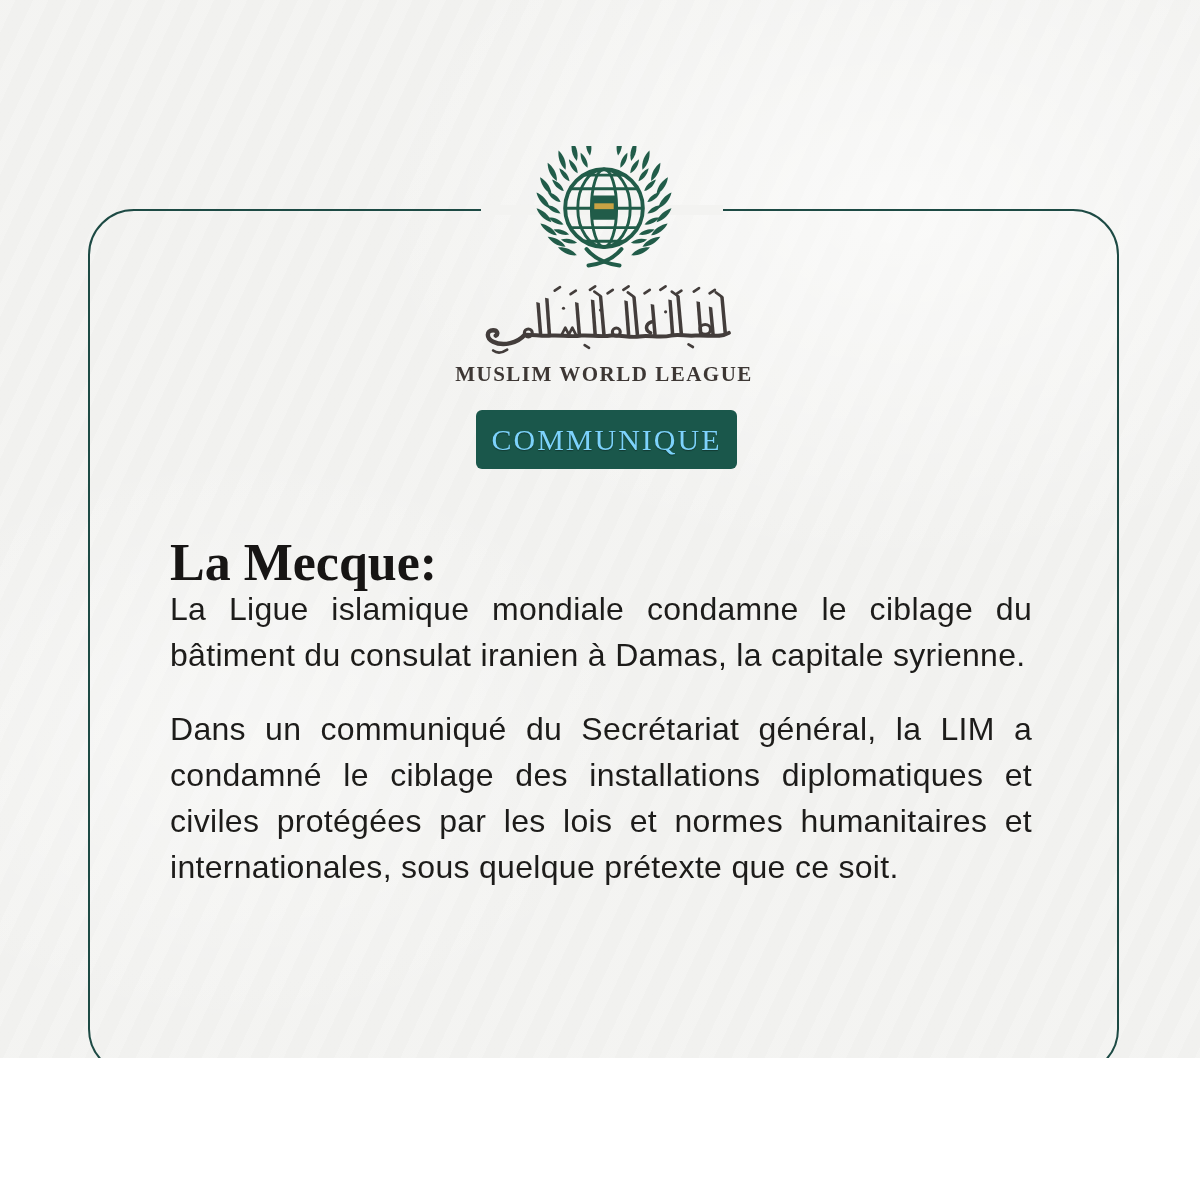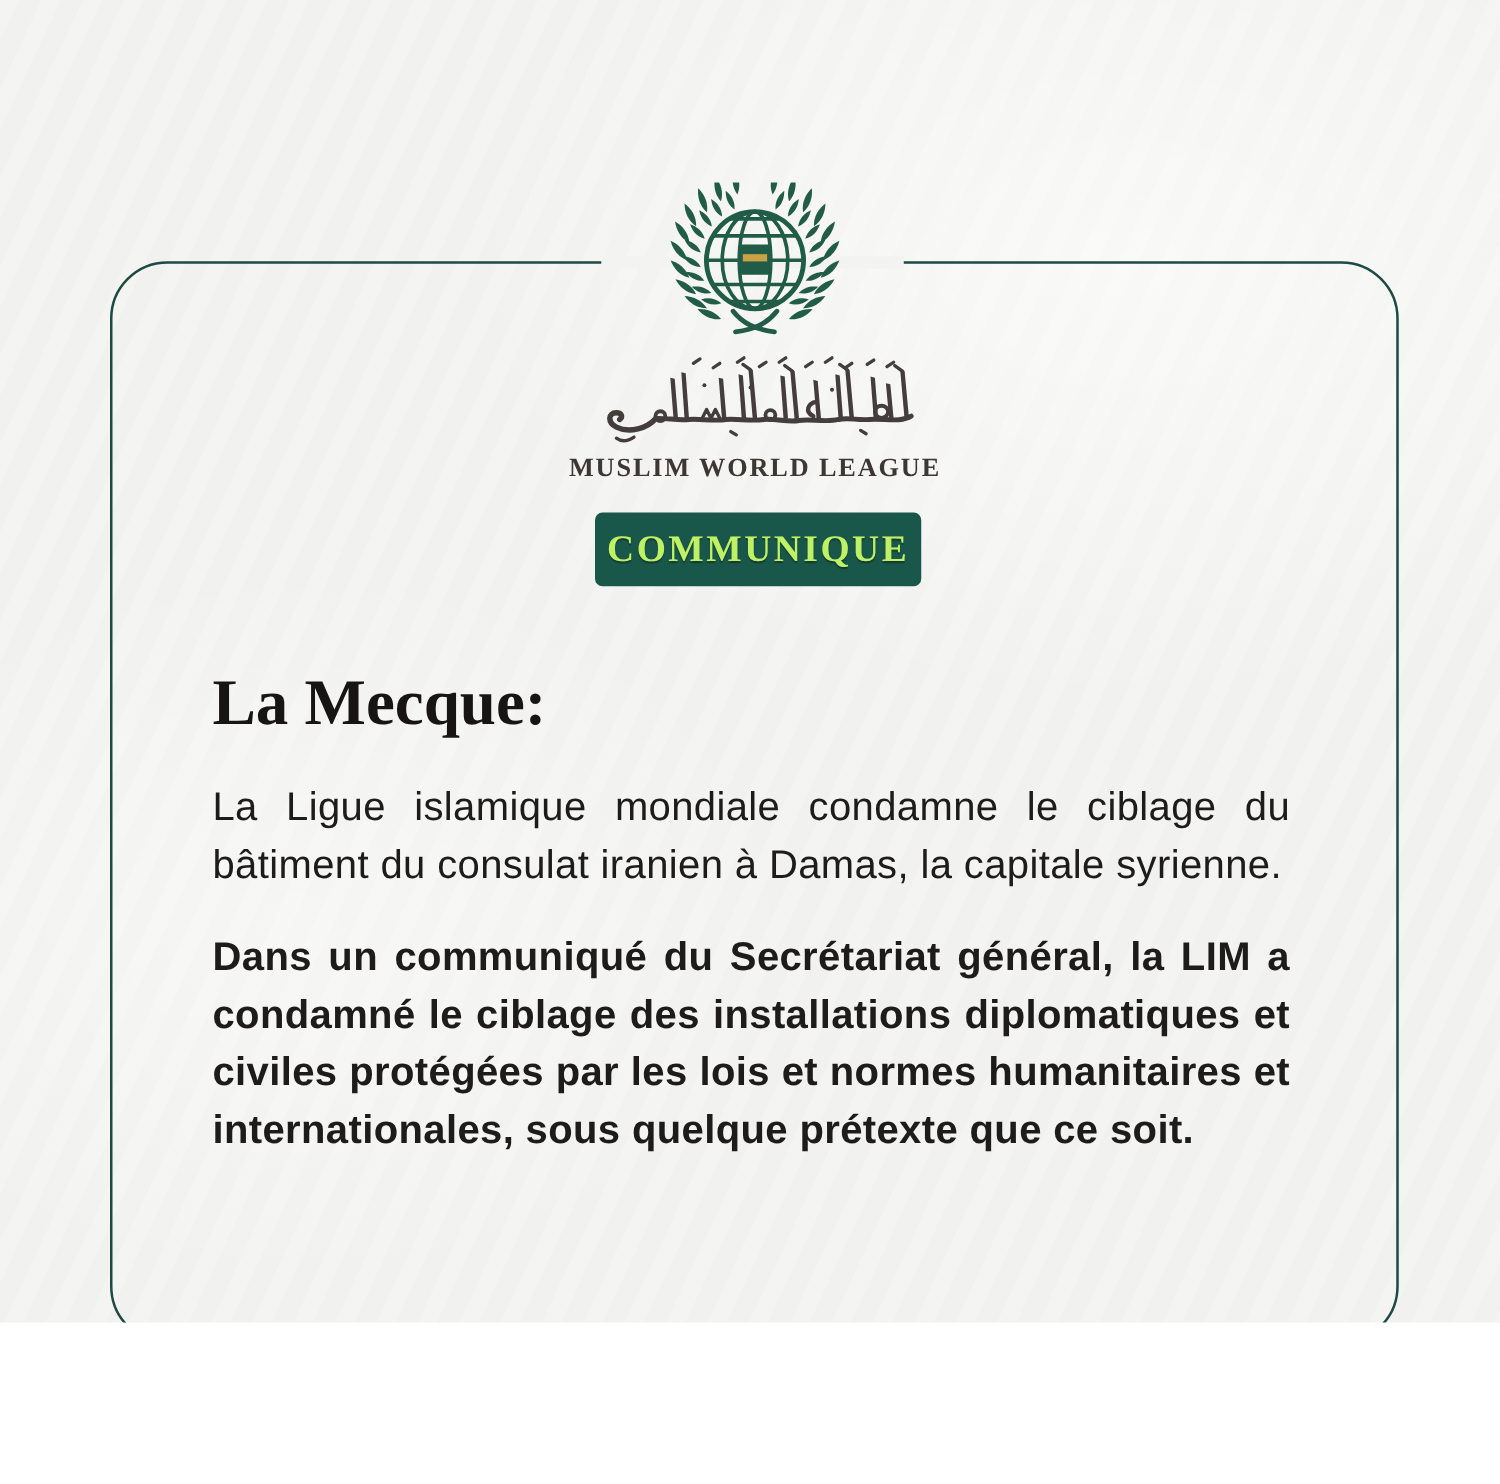"COMMUNIQUE" .banner { color: #bef264 -> #7dd3fc; font-weight: bold -> normal }
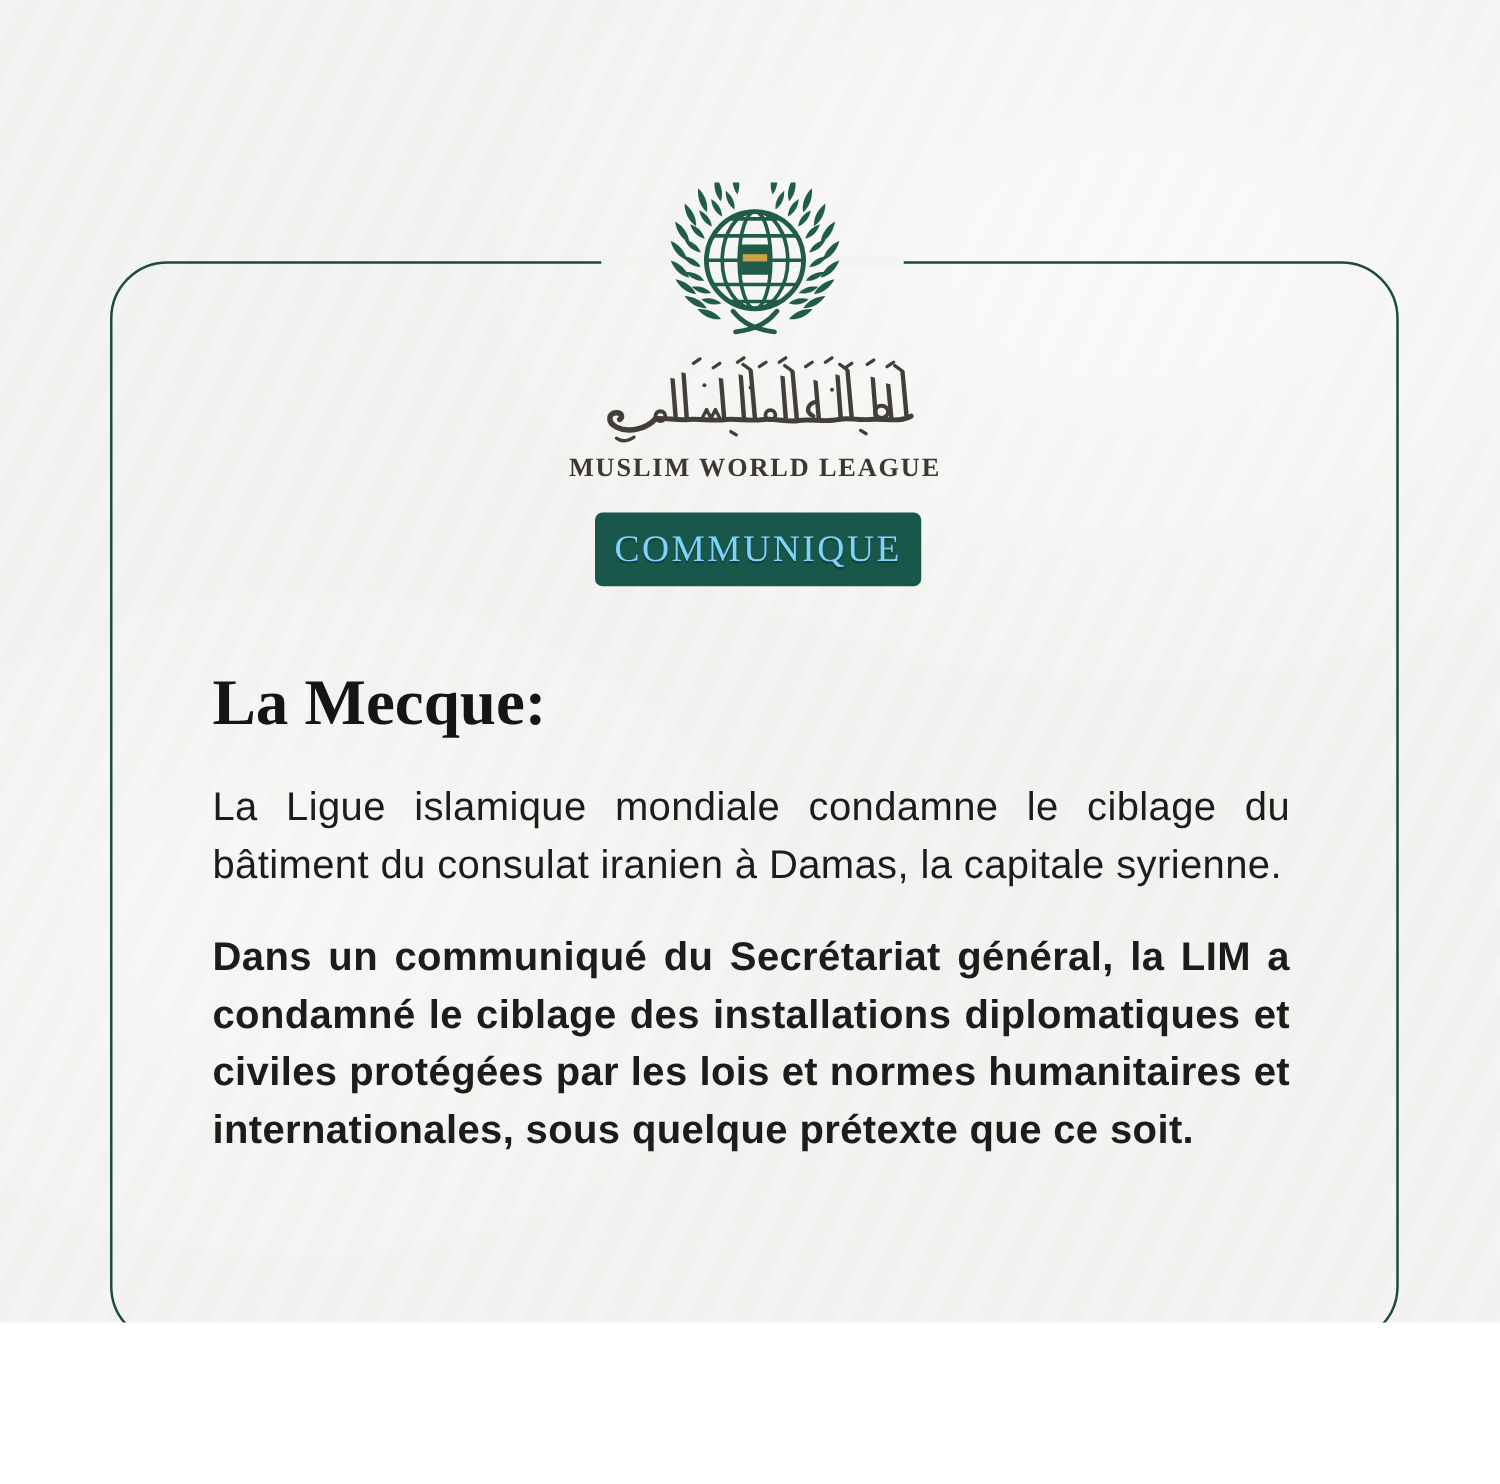"La Ligue islamique mondiale condamne" .content p { margin-top: 36px -> none }
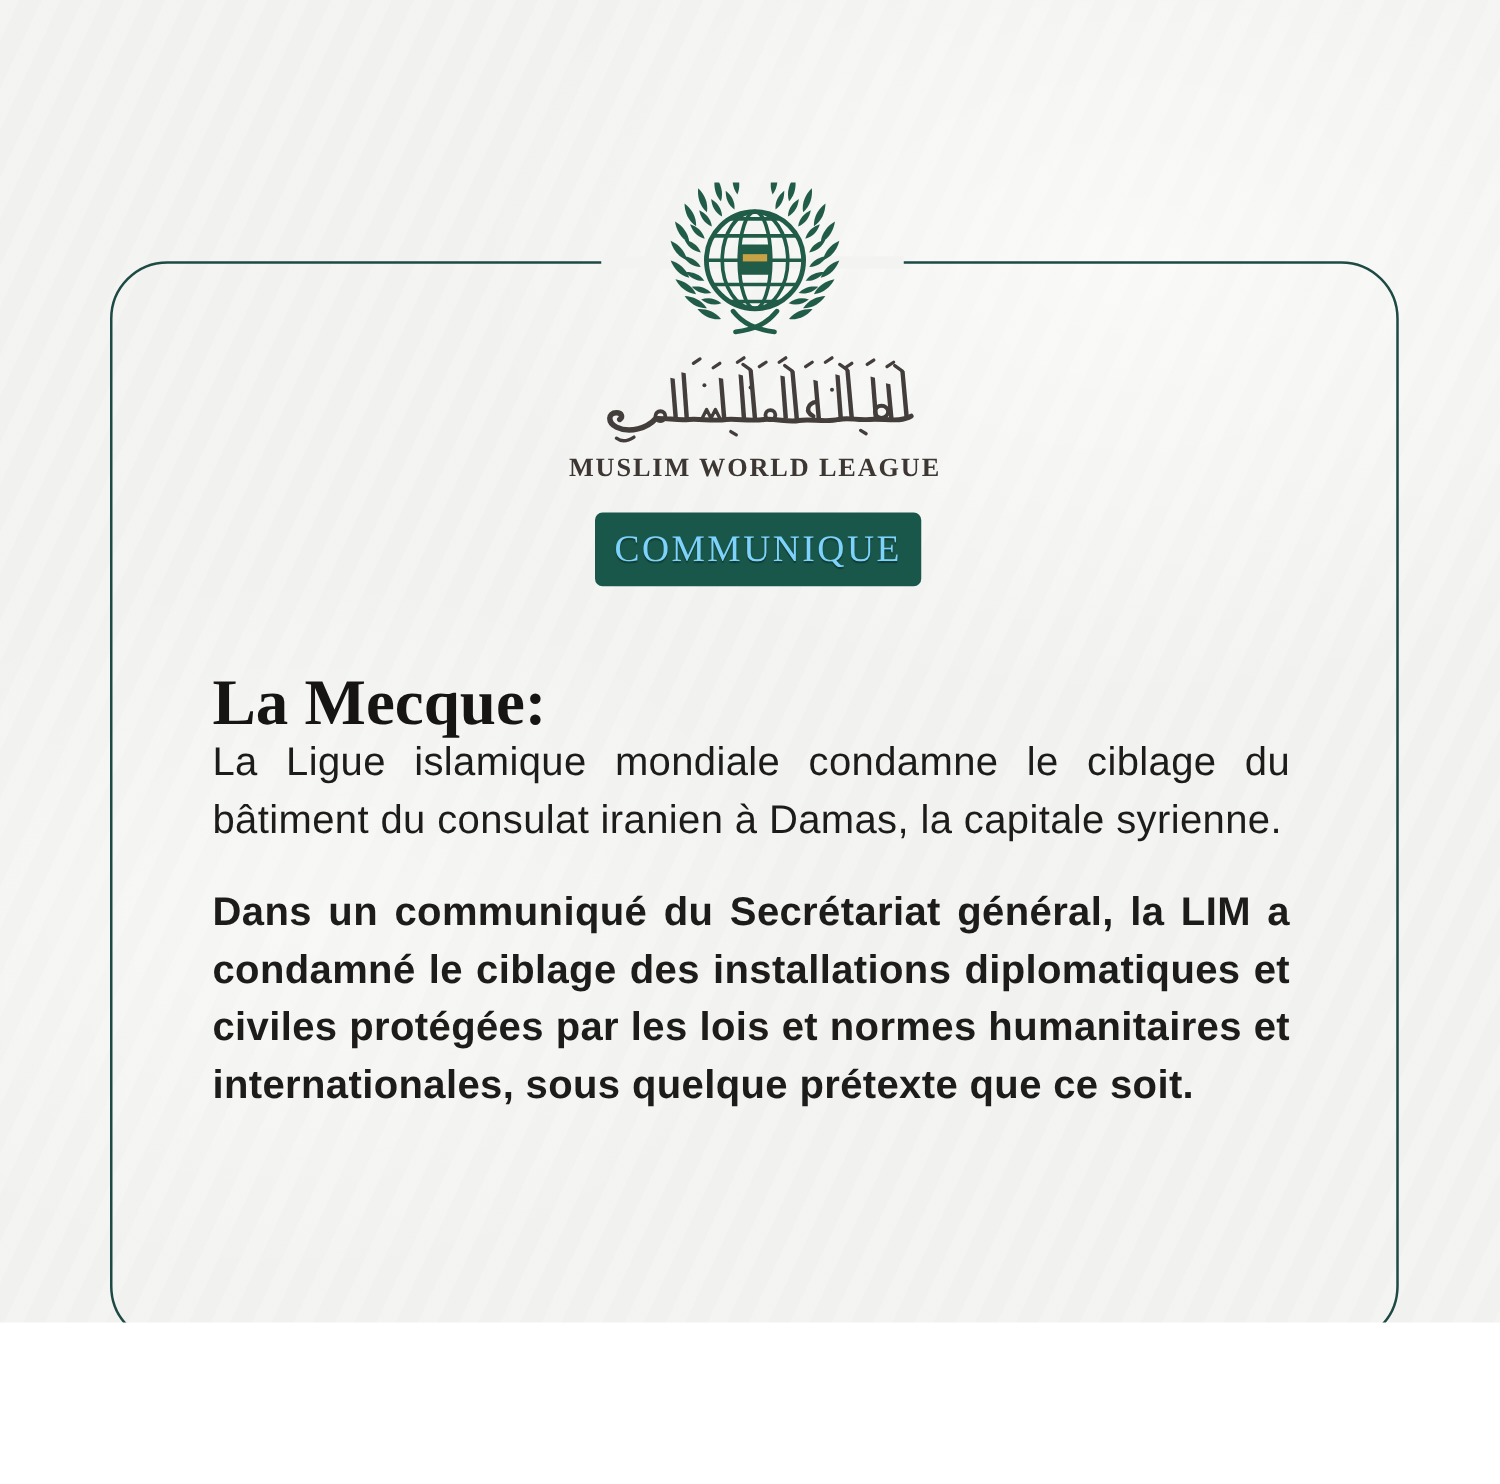"Dans un communiqué du Secrétariat" .content p + p { font-weight: bold -> none }
